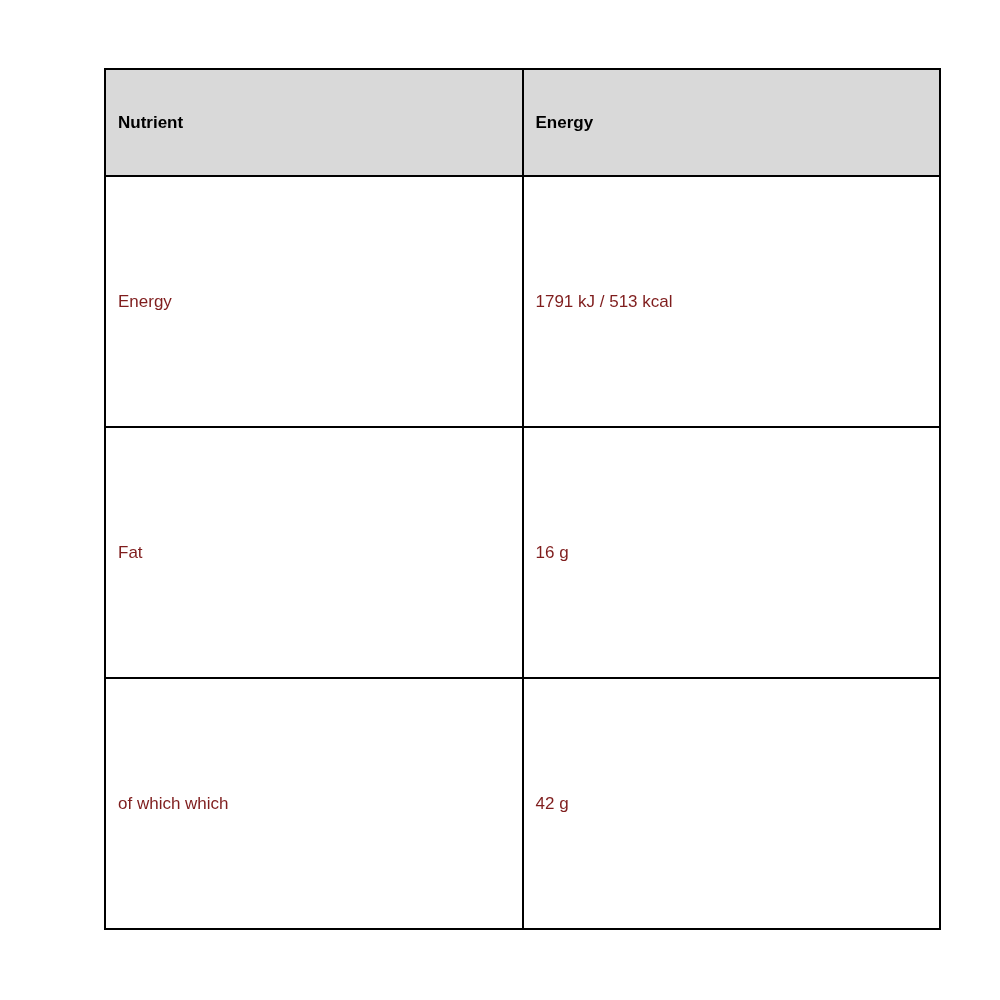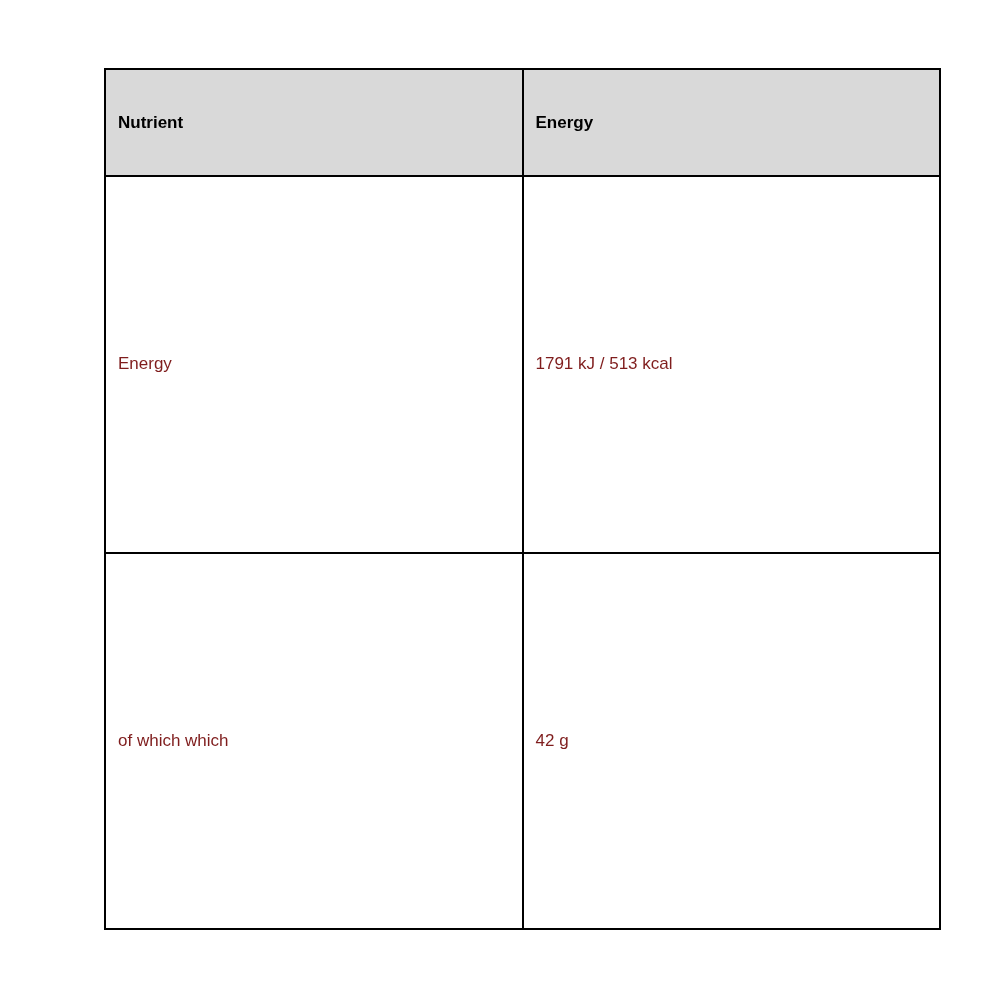"Fat" tr { html: none -> <tr> <td>Fat</td> <td>16 g</td> </tr> }
